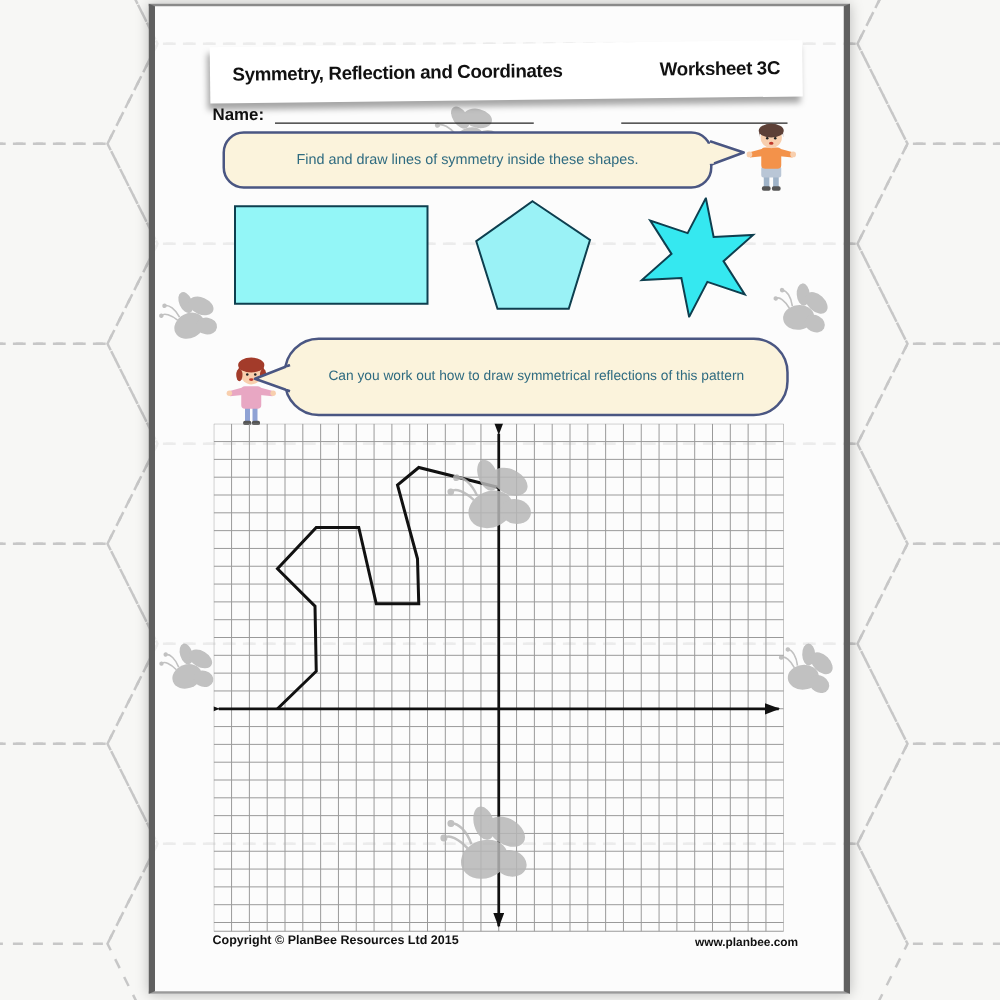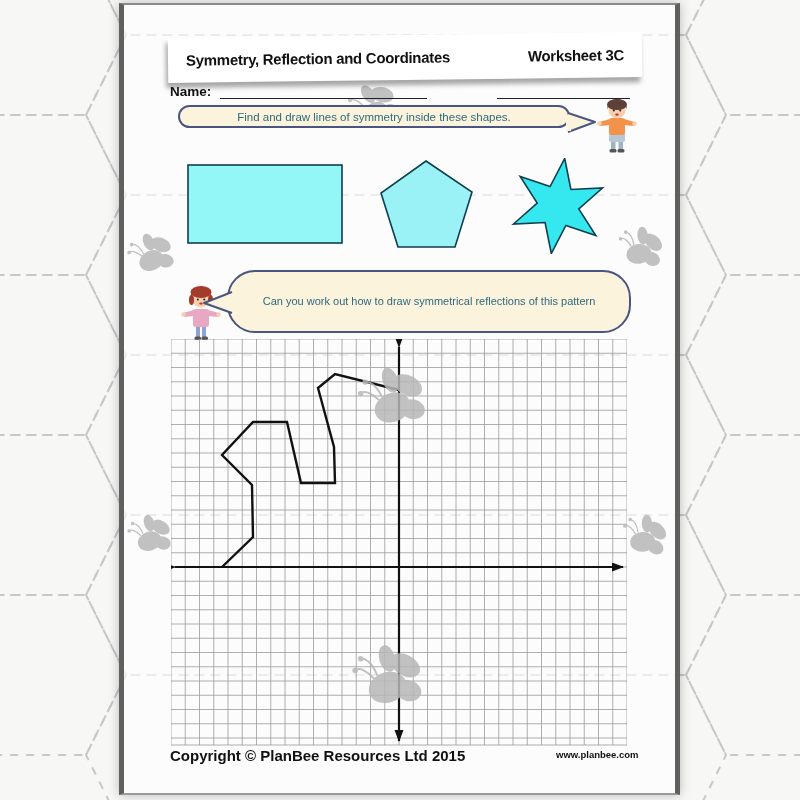"Find and draw lines of" #bubble1 { height: 23px -> 46px }
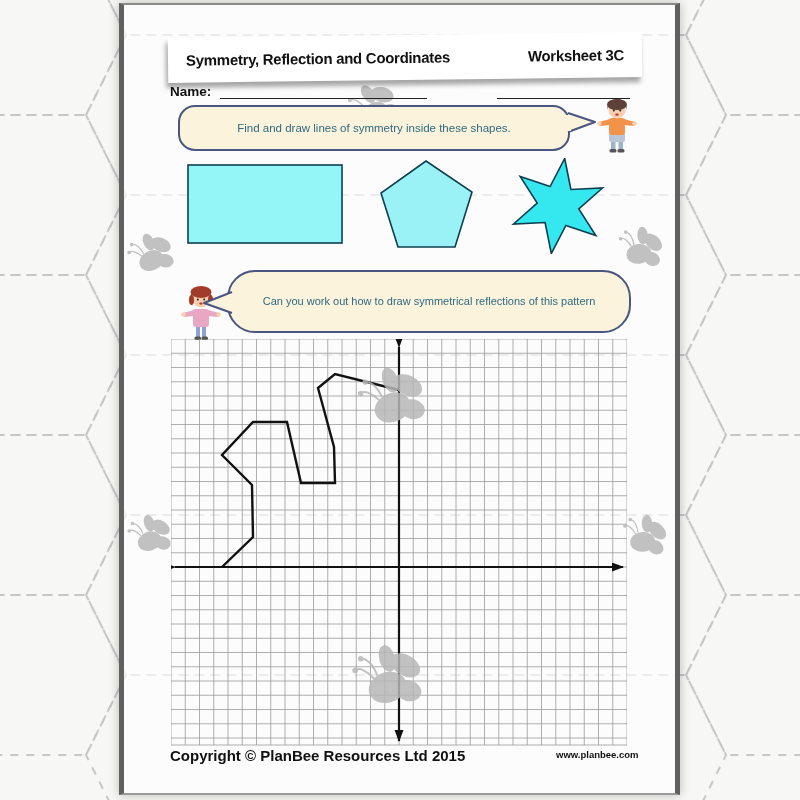"Copyright © PlanBee Resources Ltd" #footer-copyright { font-size: 15px -> 10px }
